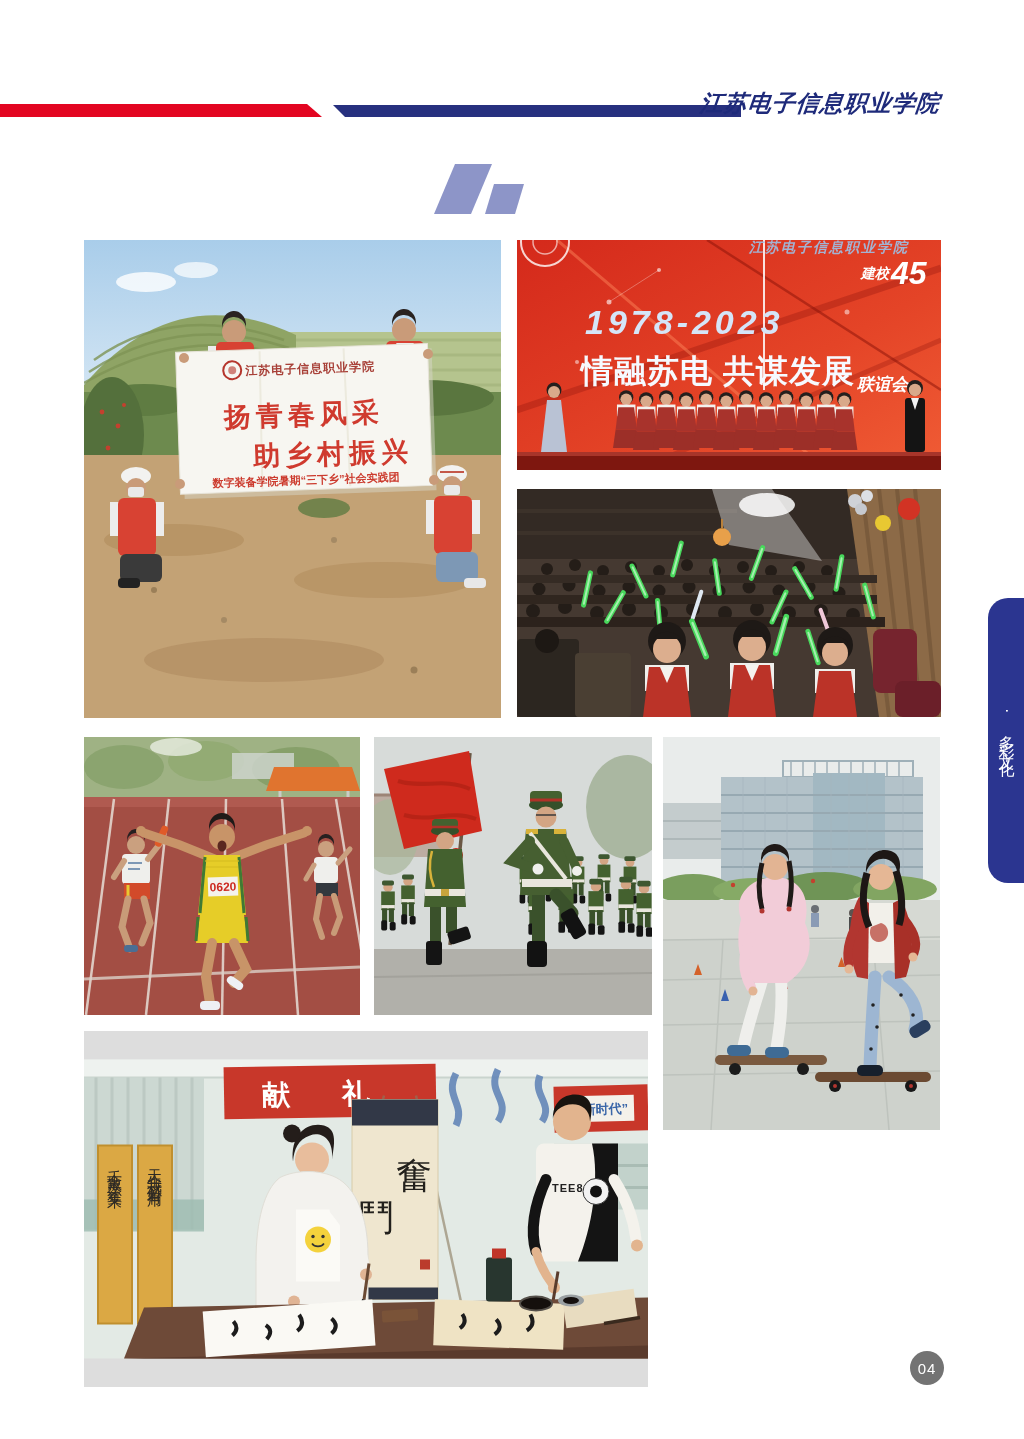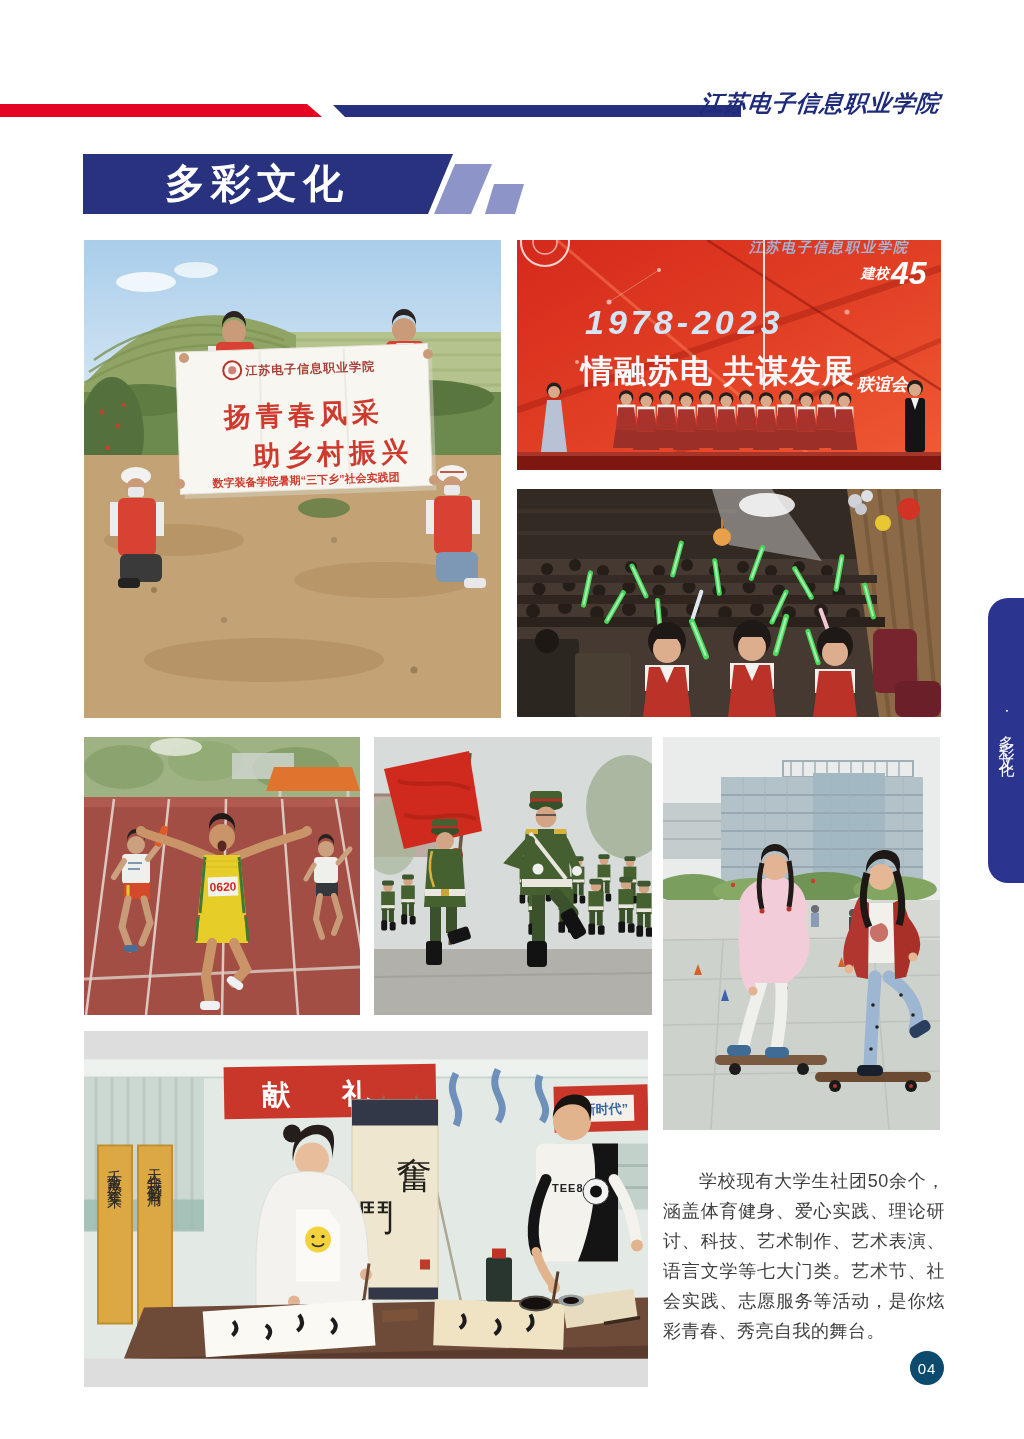"多彩文化" div.abs { html: <div> <span>多彩文化</span> </div> -> none }
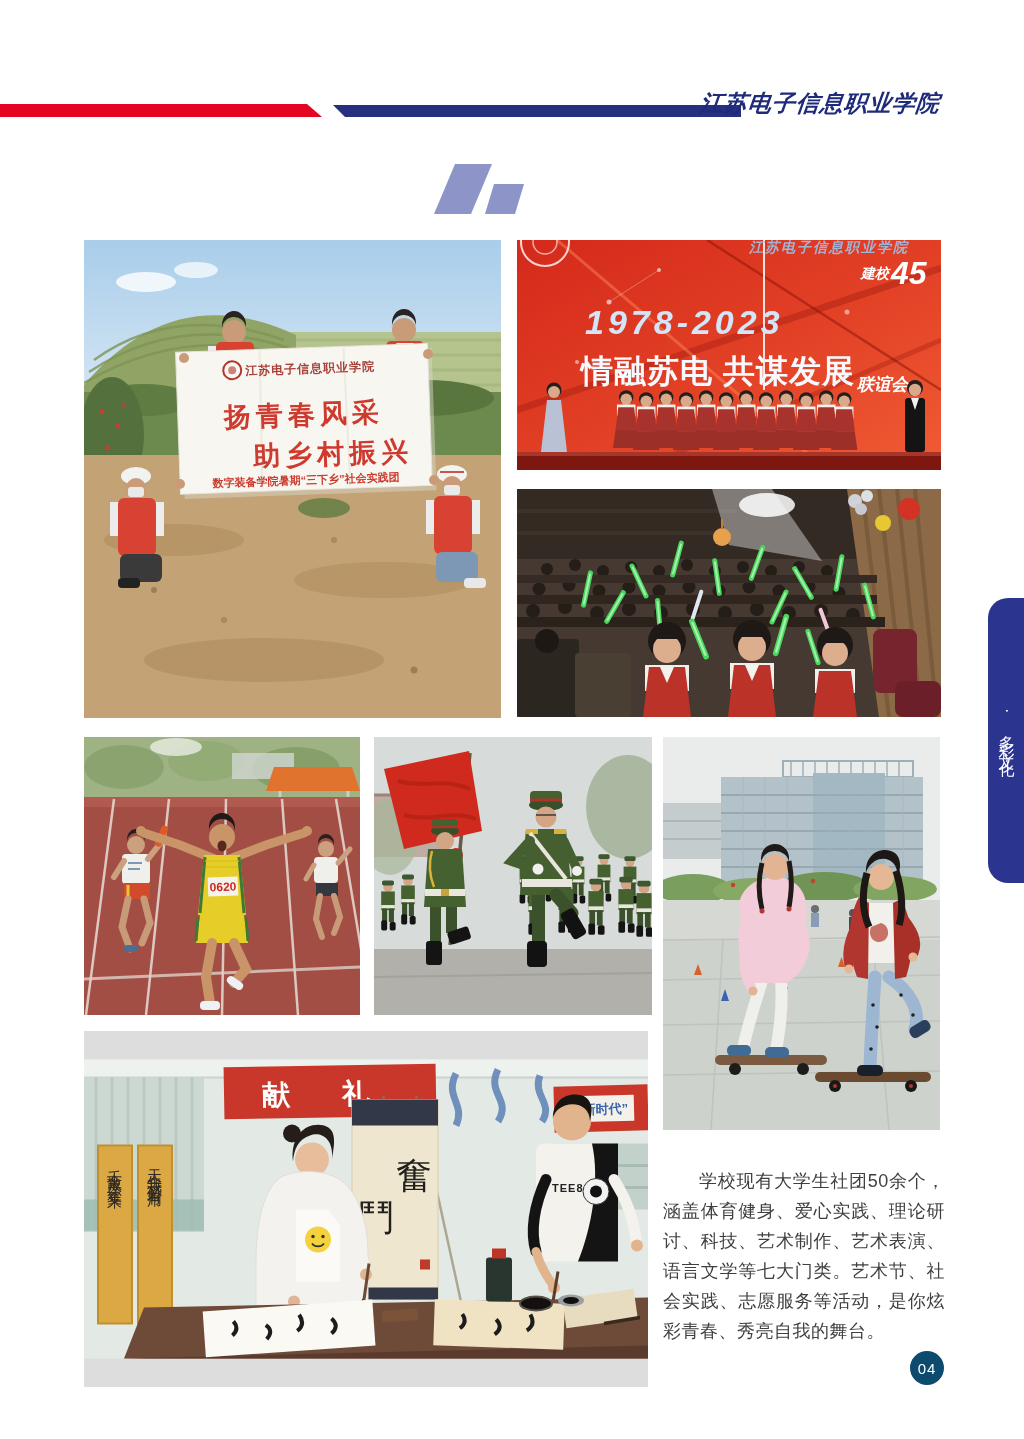"学校现有大学生社团50余个，涵盖体育健身、爱心实践、理论研讨、科技、艺术制作、艺" p.abs { html: <p>学校现有大学生社团50余个，涵盖体育健身、爱心实践、理论研讨、科技、艺术制作、艺术表演、语言文学等七大门类。艺术节、社会实践、志愿服务等活动，是你炫彩青春、秀亮自我的舞台。</p> -> none }
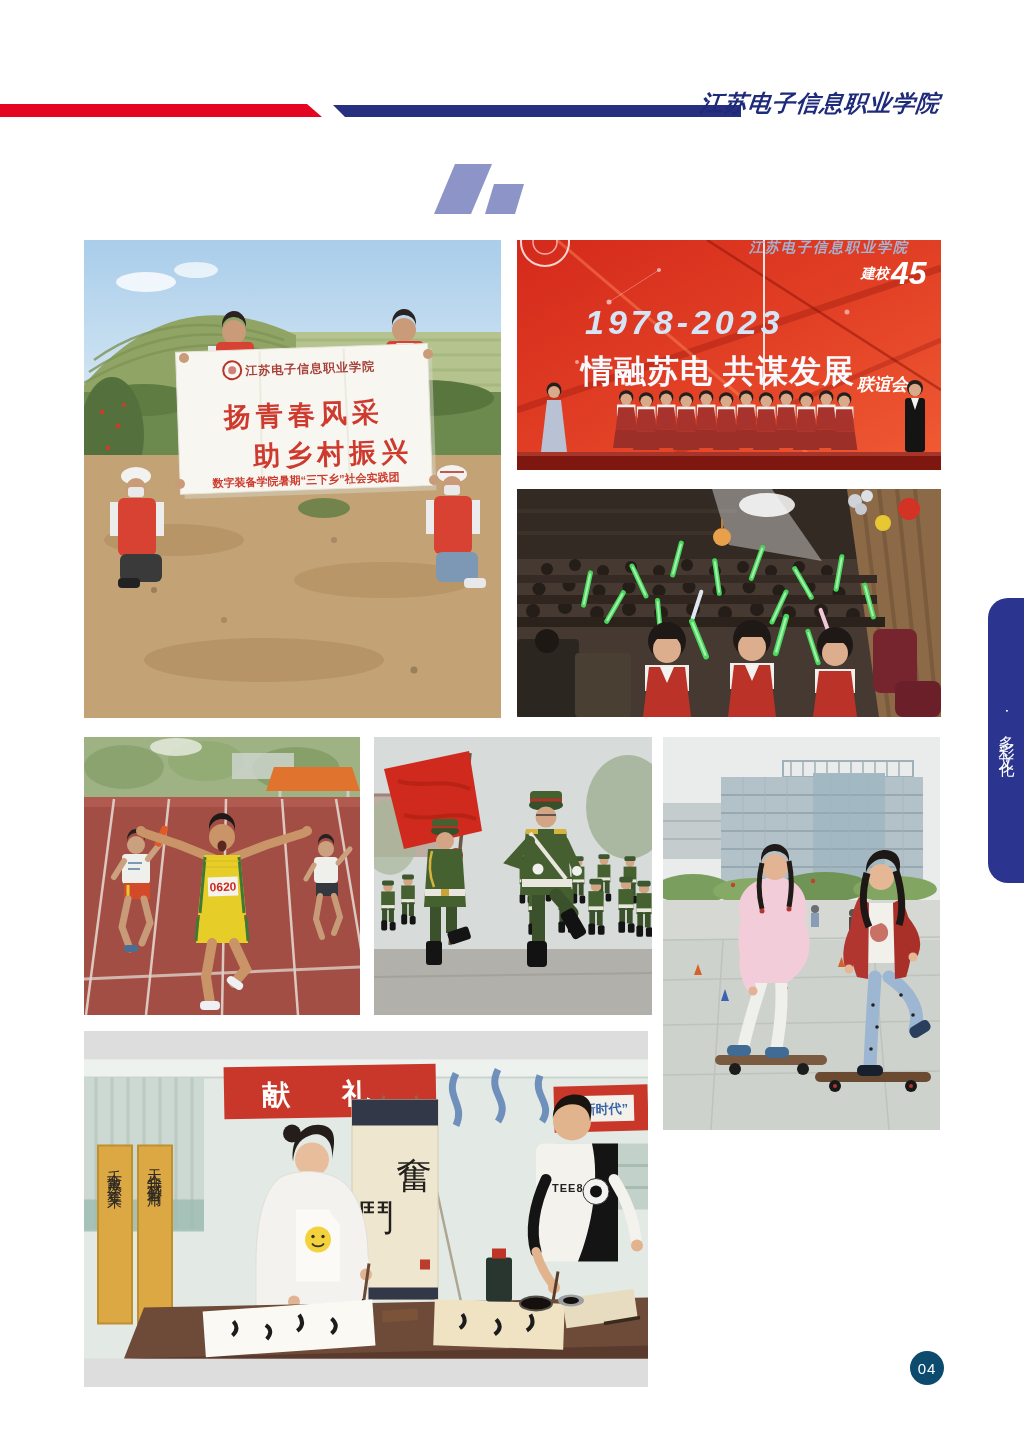"04" .page-dot { background: #0c4a6e -> #737373 }
